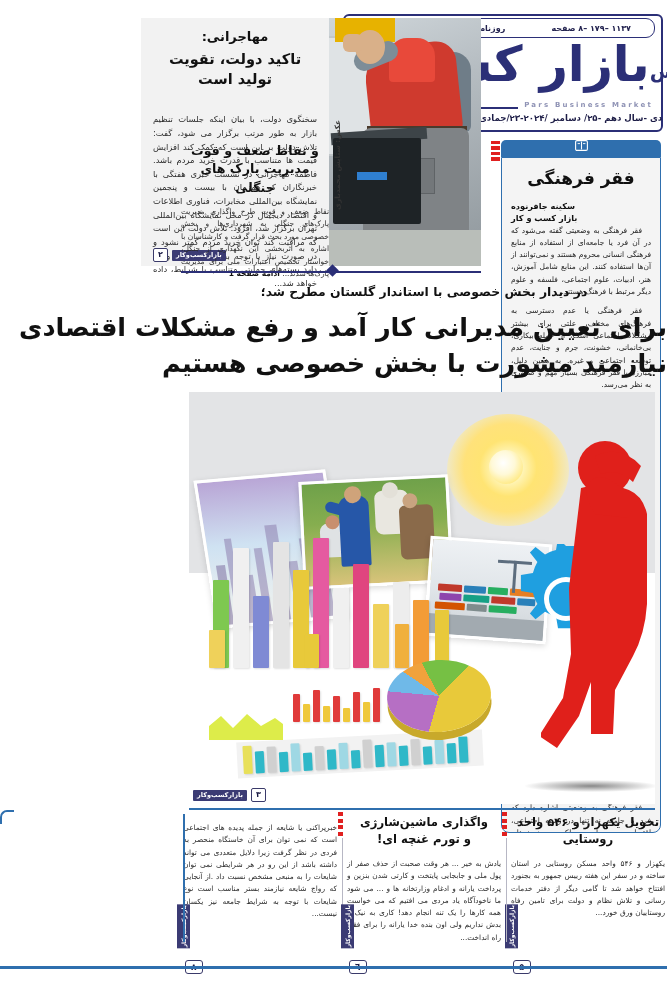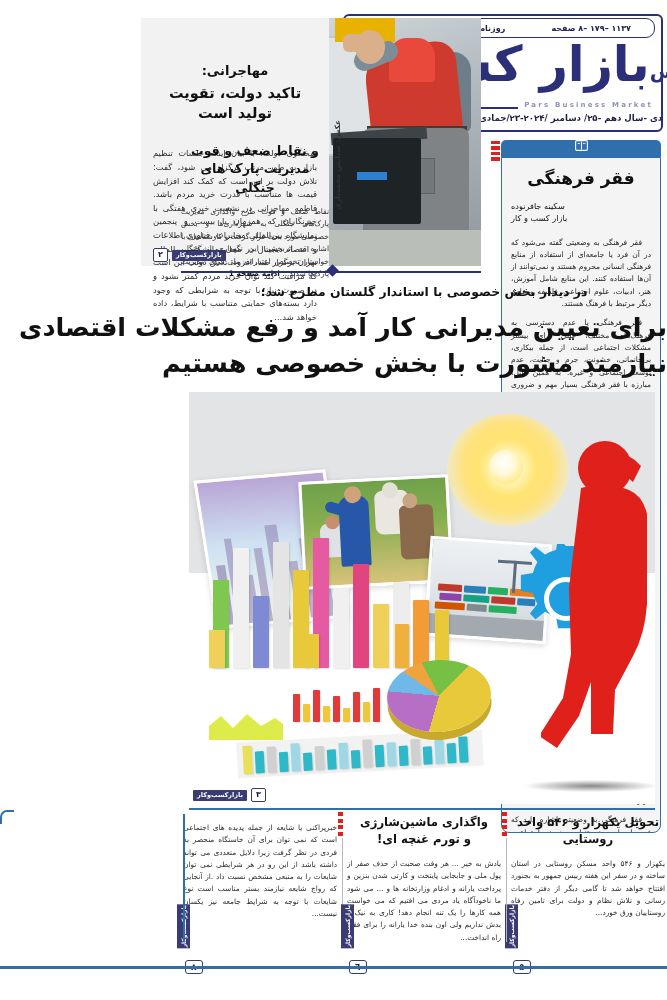"مهاجرانی:" .brief-kicker { margin-top: 34px -> none }
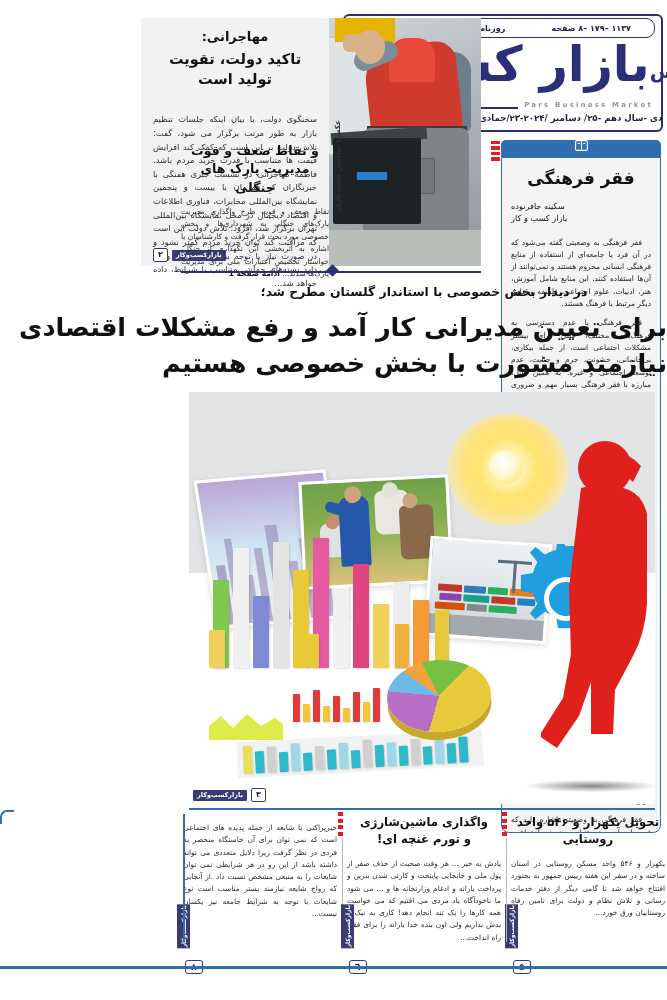"سکینه جافرنوده" .sb-byline { font-weight: normal -> bold; margin-bottom: 12px -> 0 }
